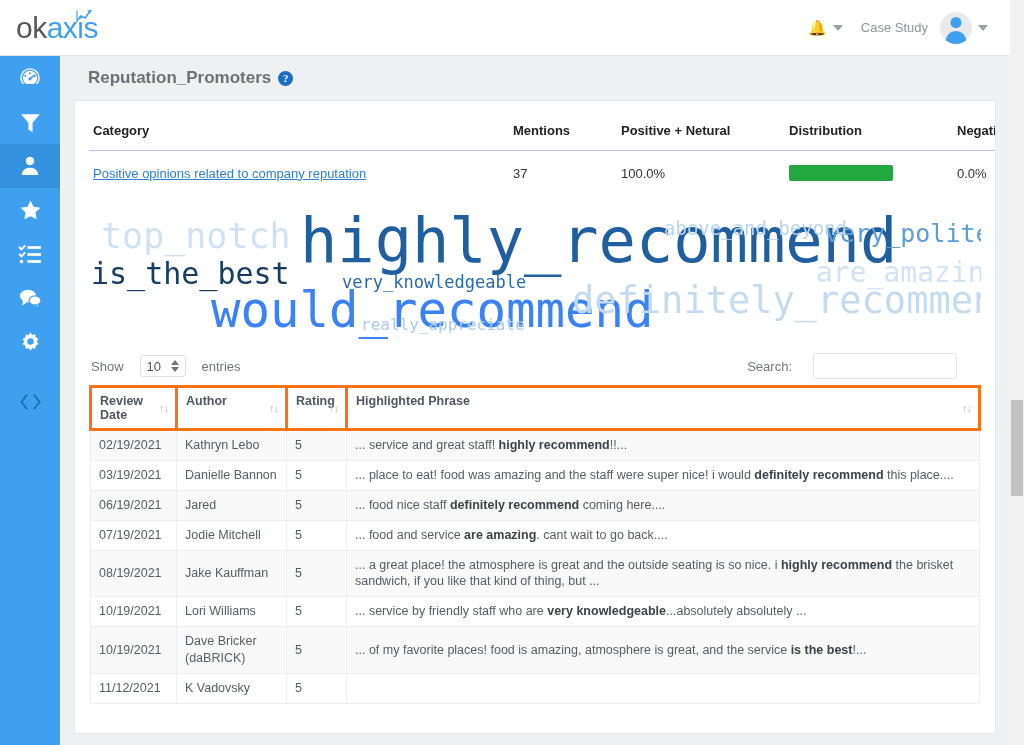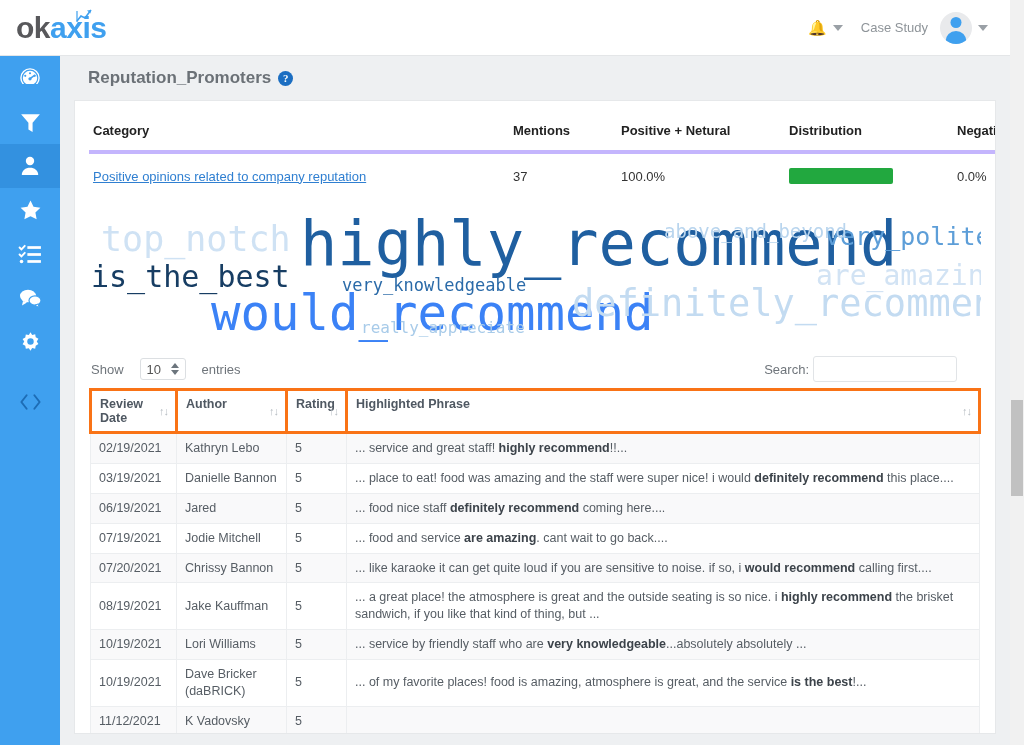"okaxis" .logo { font-weight: 700 -> 400 }
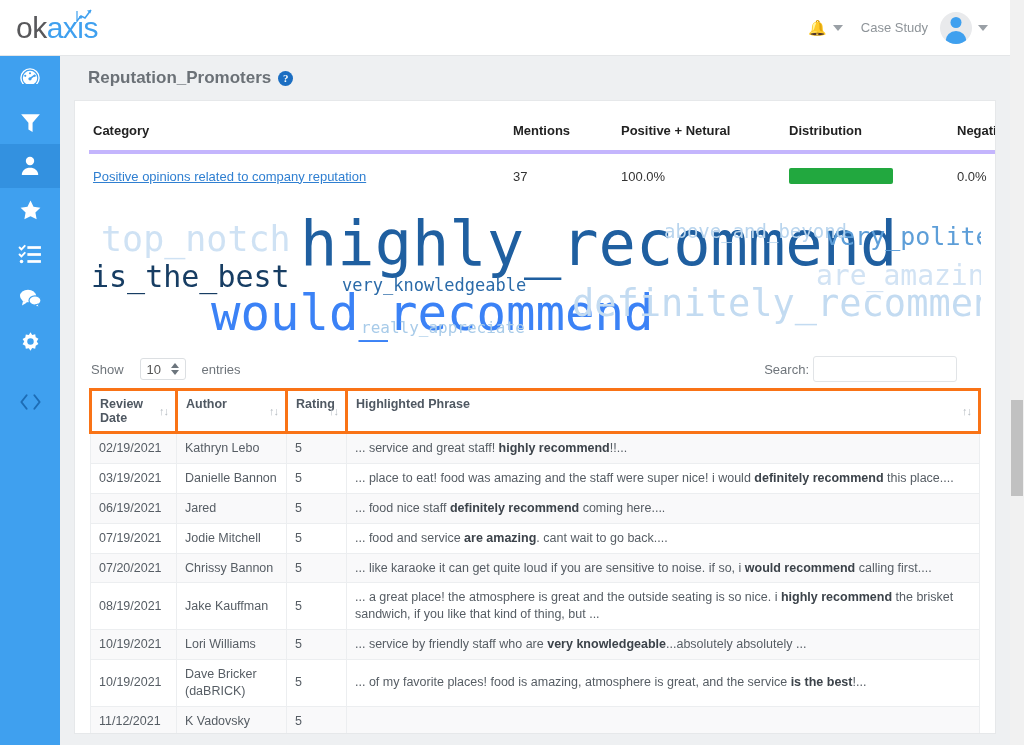"Category" table.summary th { border-bottom: 4px solid #c4b5fd -> 1px solid #c4b5fd }
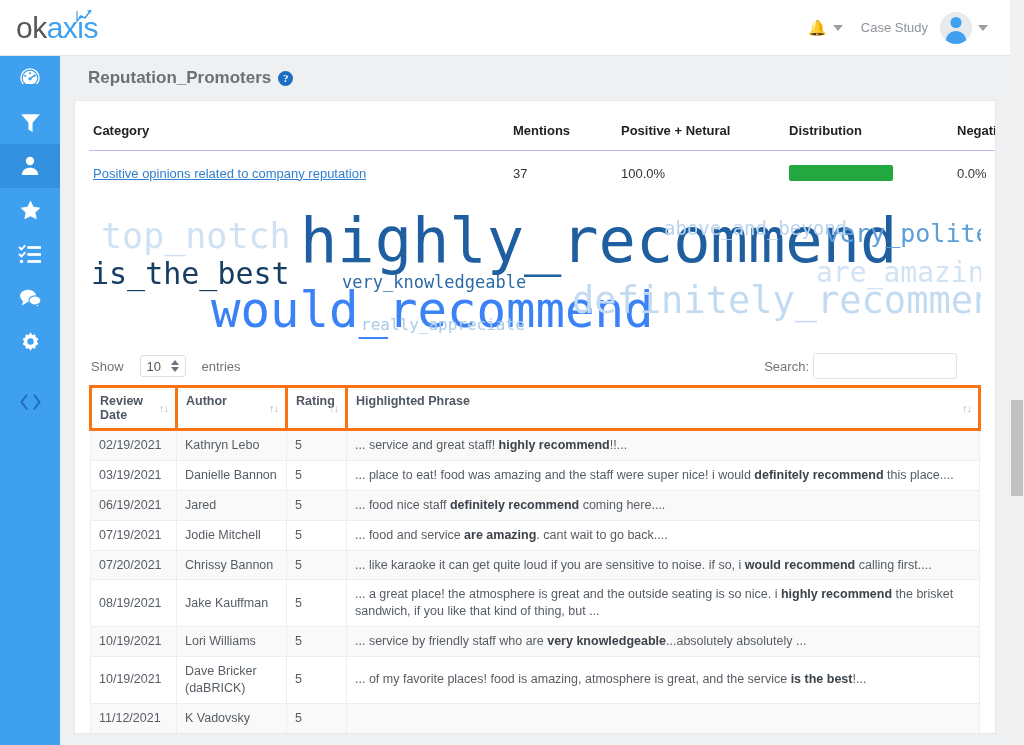"Search:" .search-wrap { gap: 4px -> 21px }
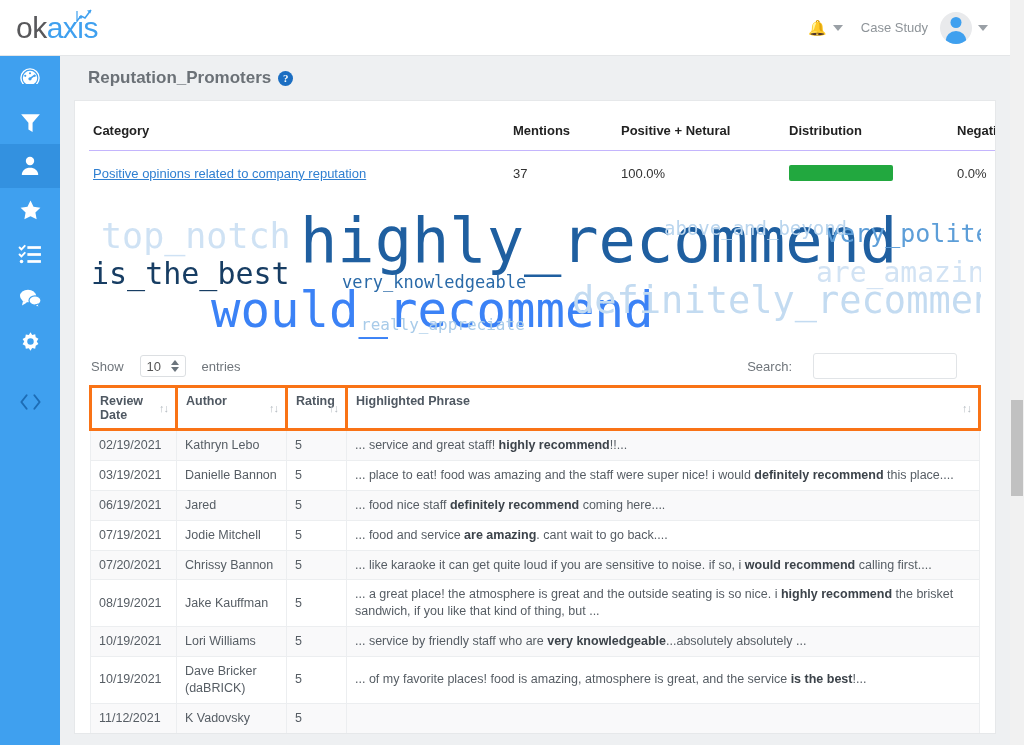"07/20/2021" tr { html: <tr> <td>07/20/2021</td> <td>Chrissy Bannon</td> <td>5</td> <td><span>... like karaoke it can get quite loud if you are sensitive to noise. if so, i </span><b>would recommend</b><span> calling first....</span></td> </tr> -> none }
